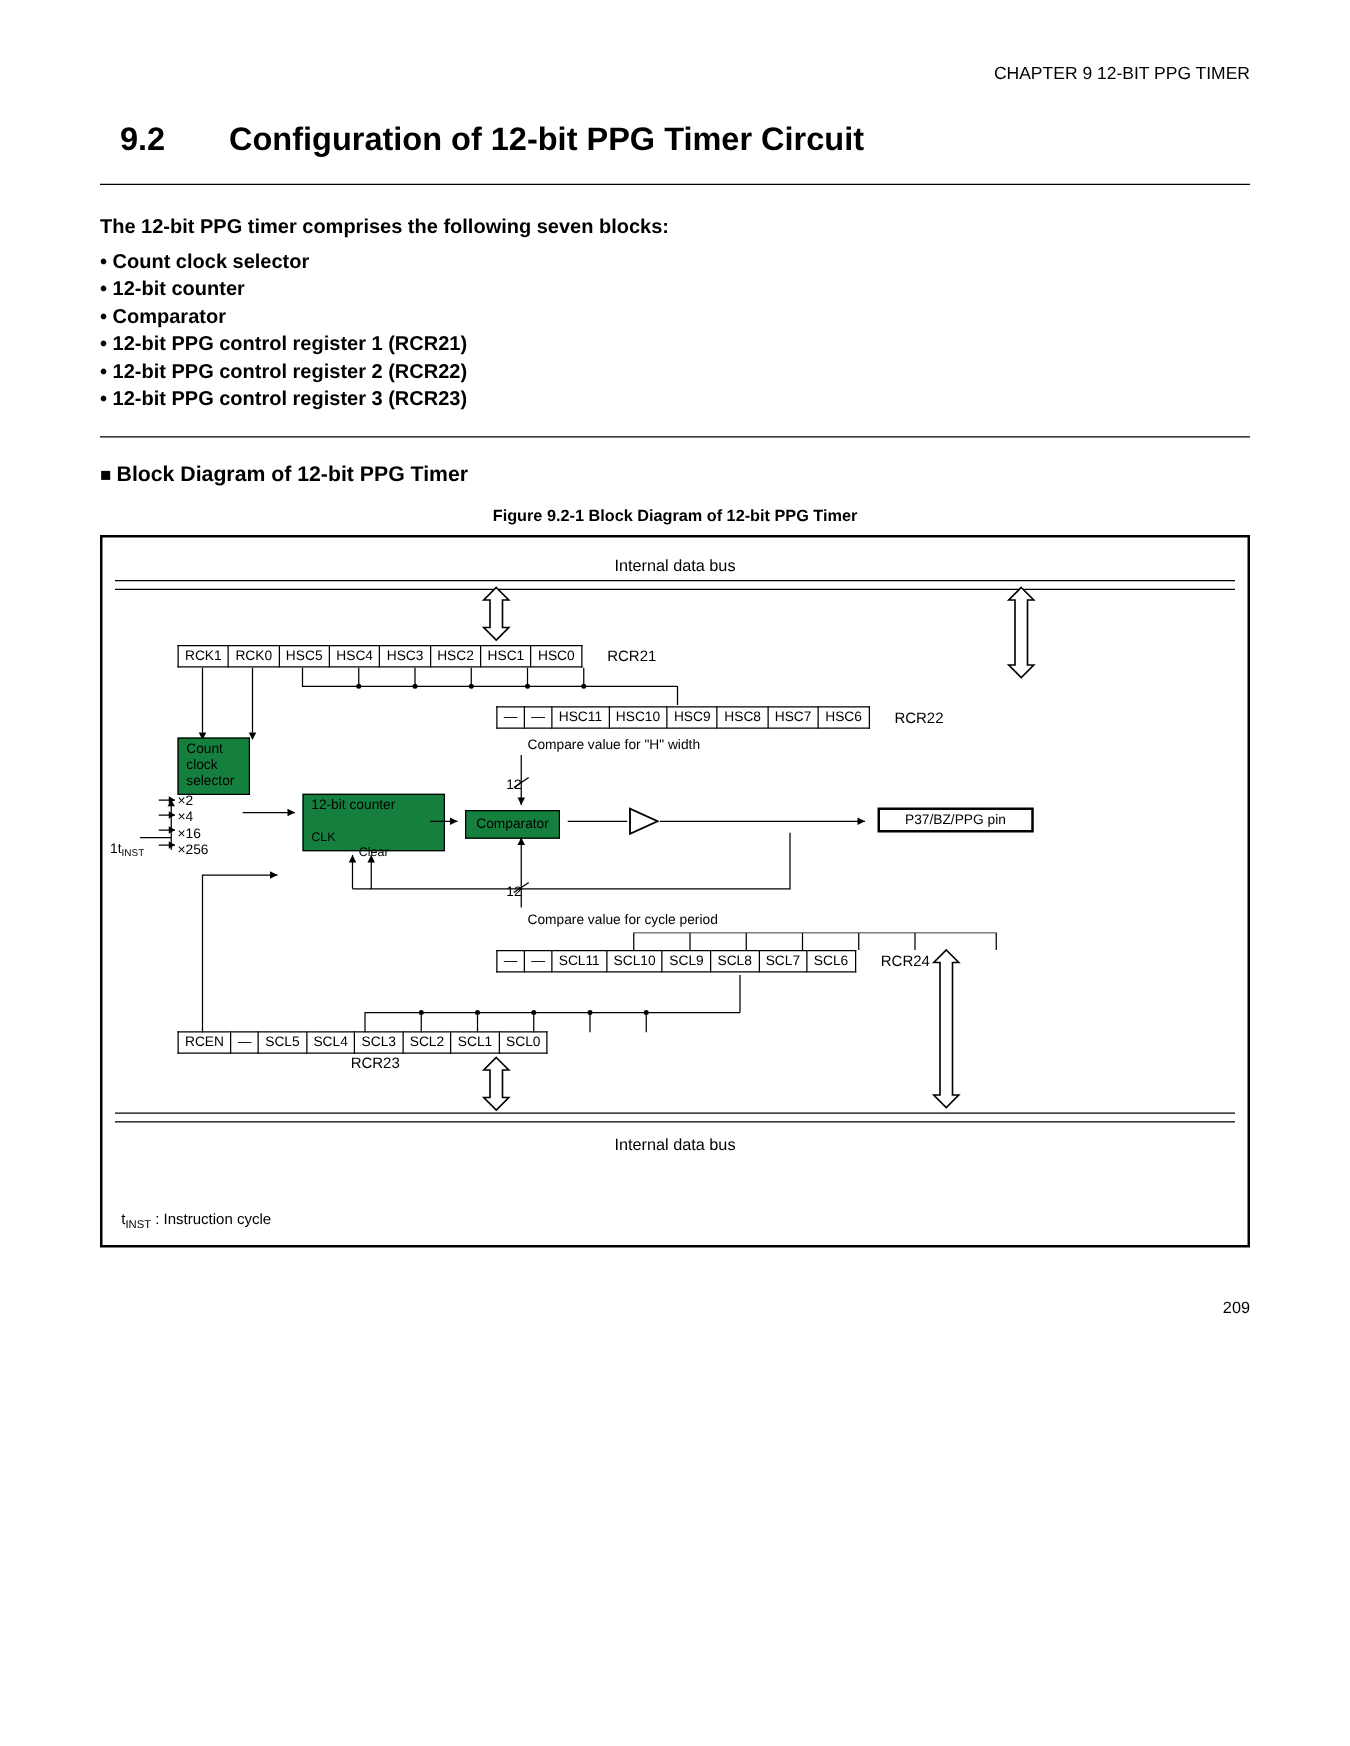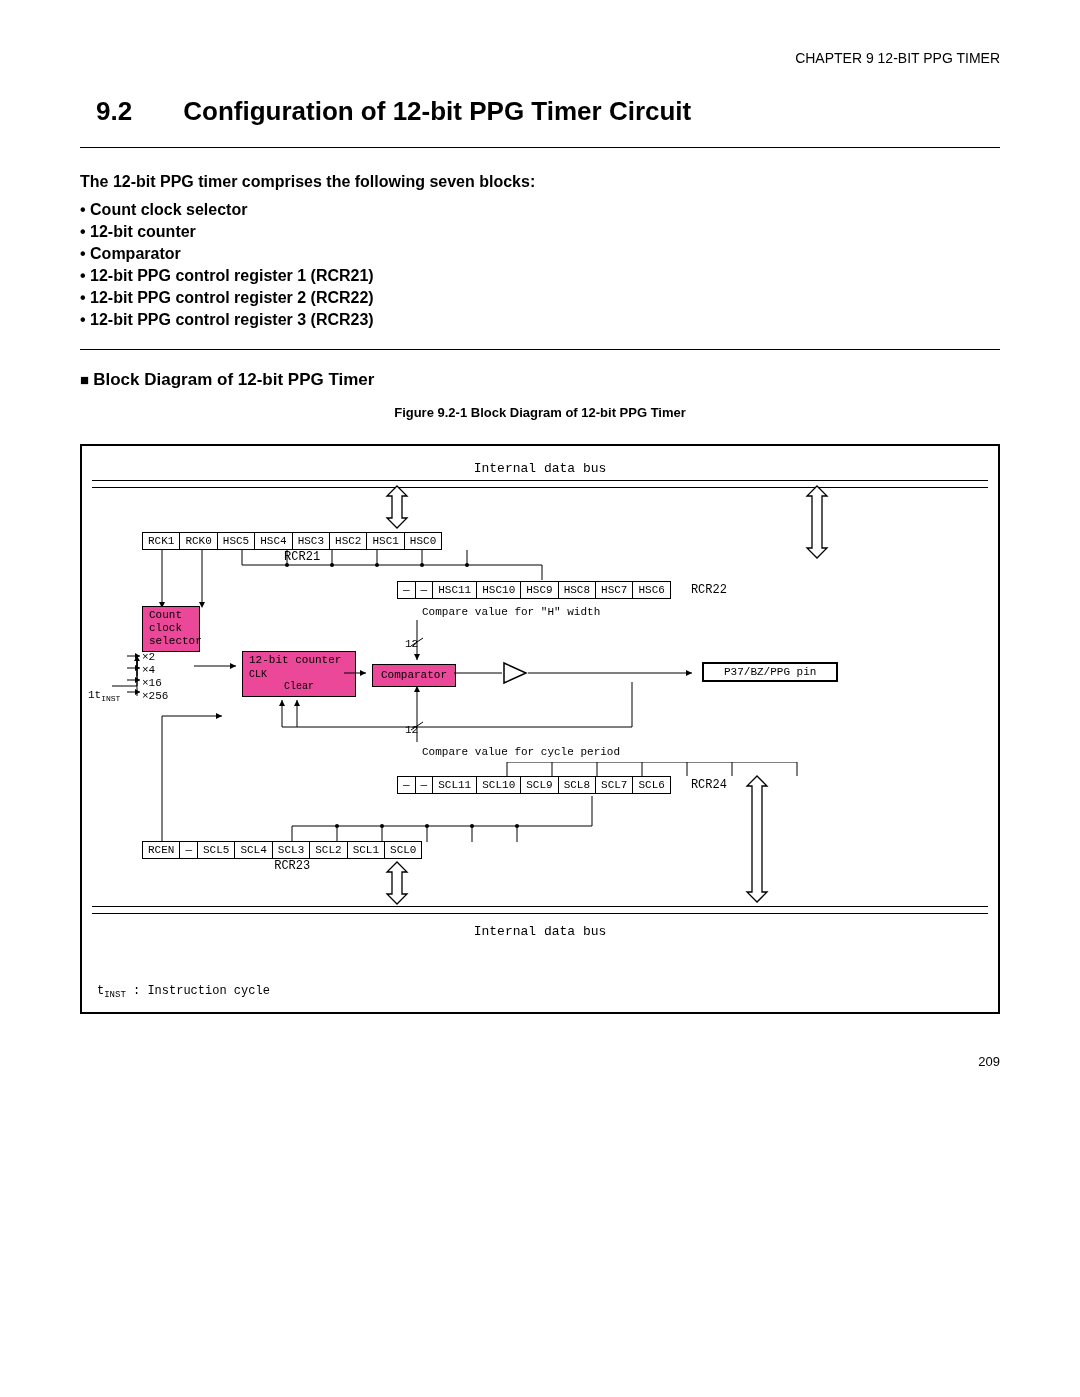"Figure 9.2-1 Block Diagram of" .fig-caption { margin-bottom: 24px -> 8px }
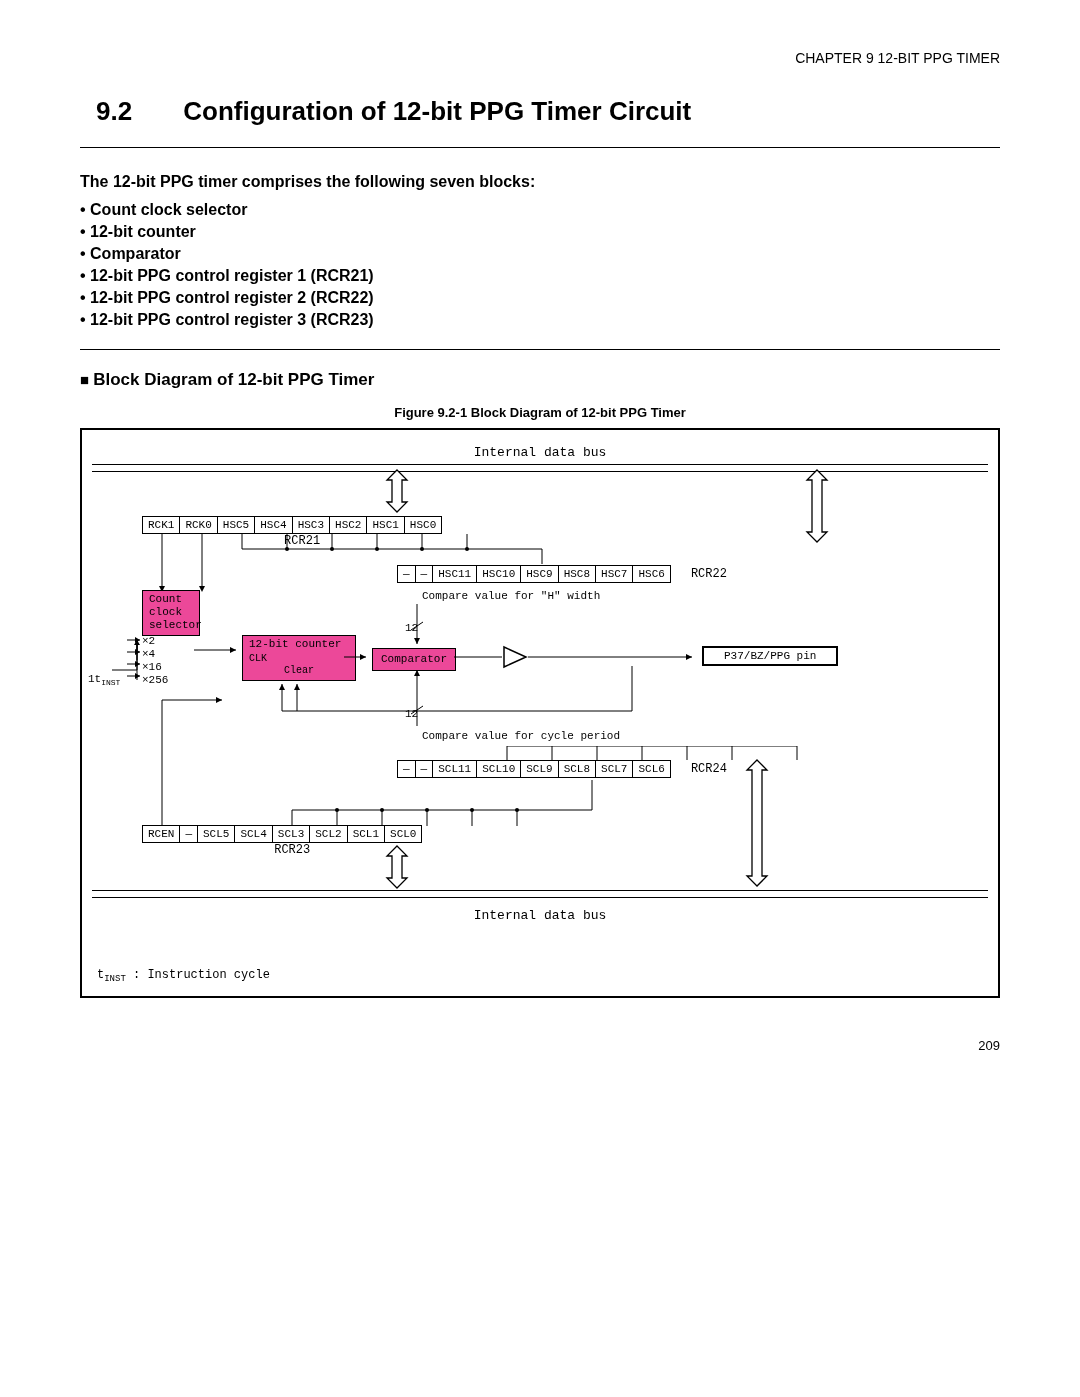"Internal data bus" .diagram-box { font-family: Liberation Mono, monospace -> none }
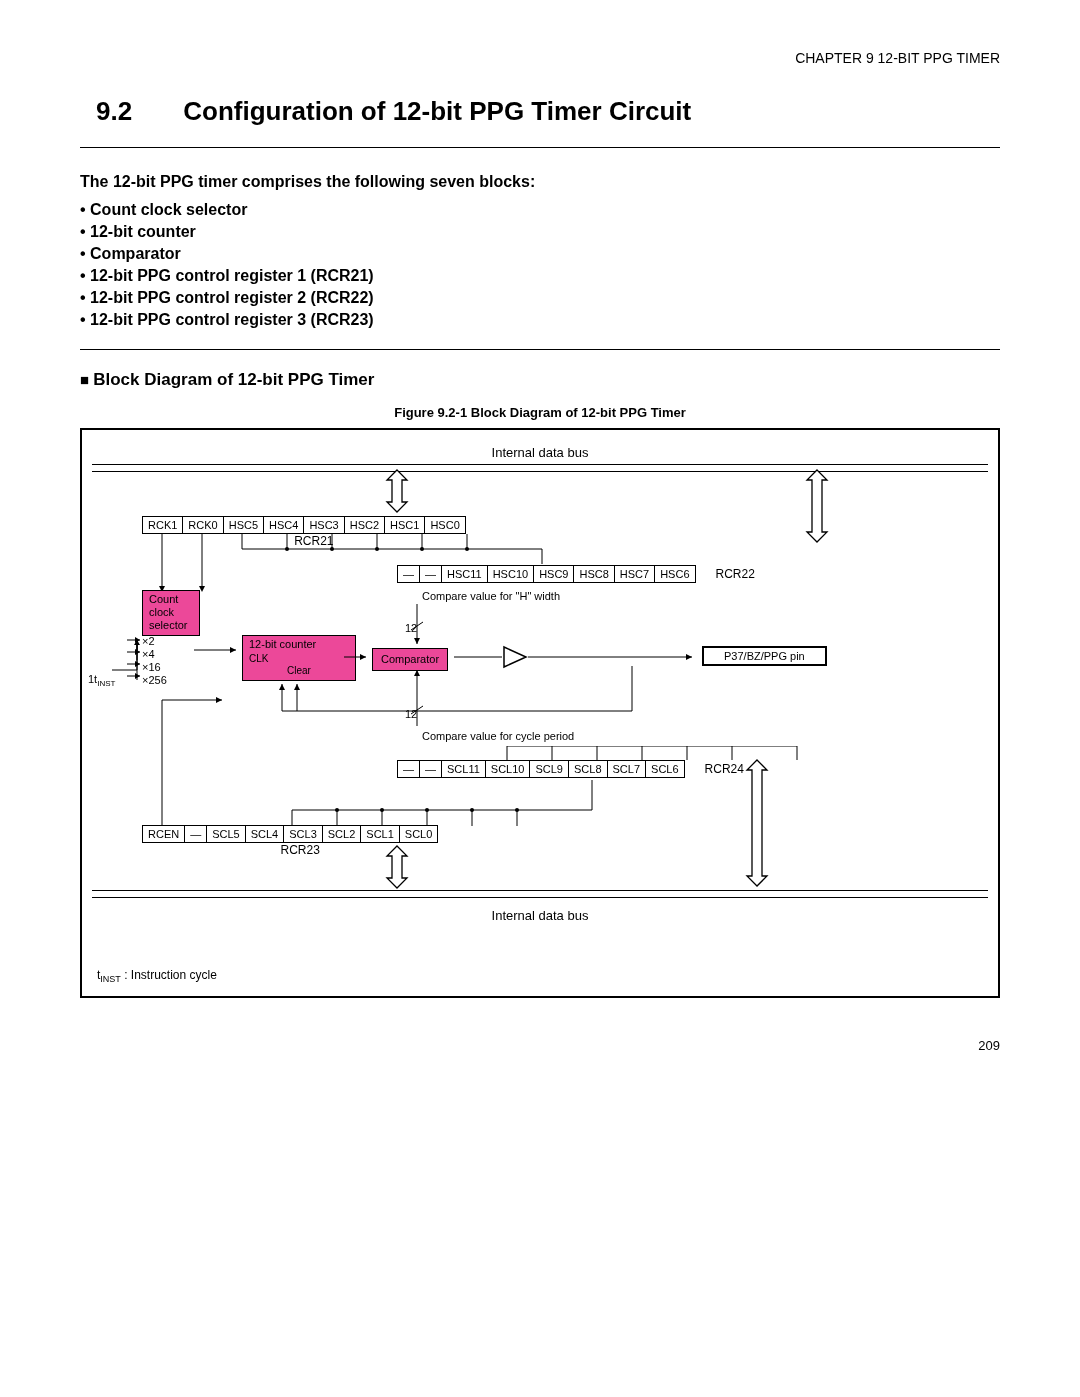"RCK1" div.reg-row { flex-direction: column -> none }
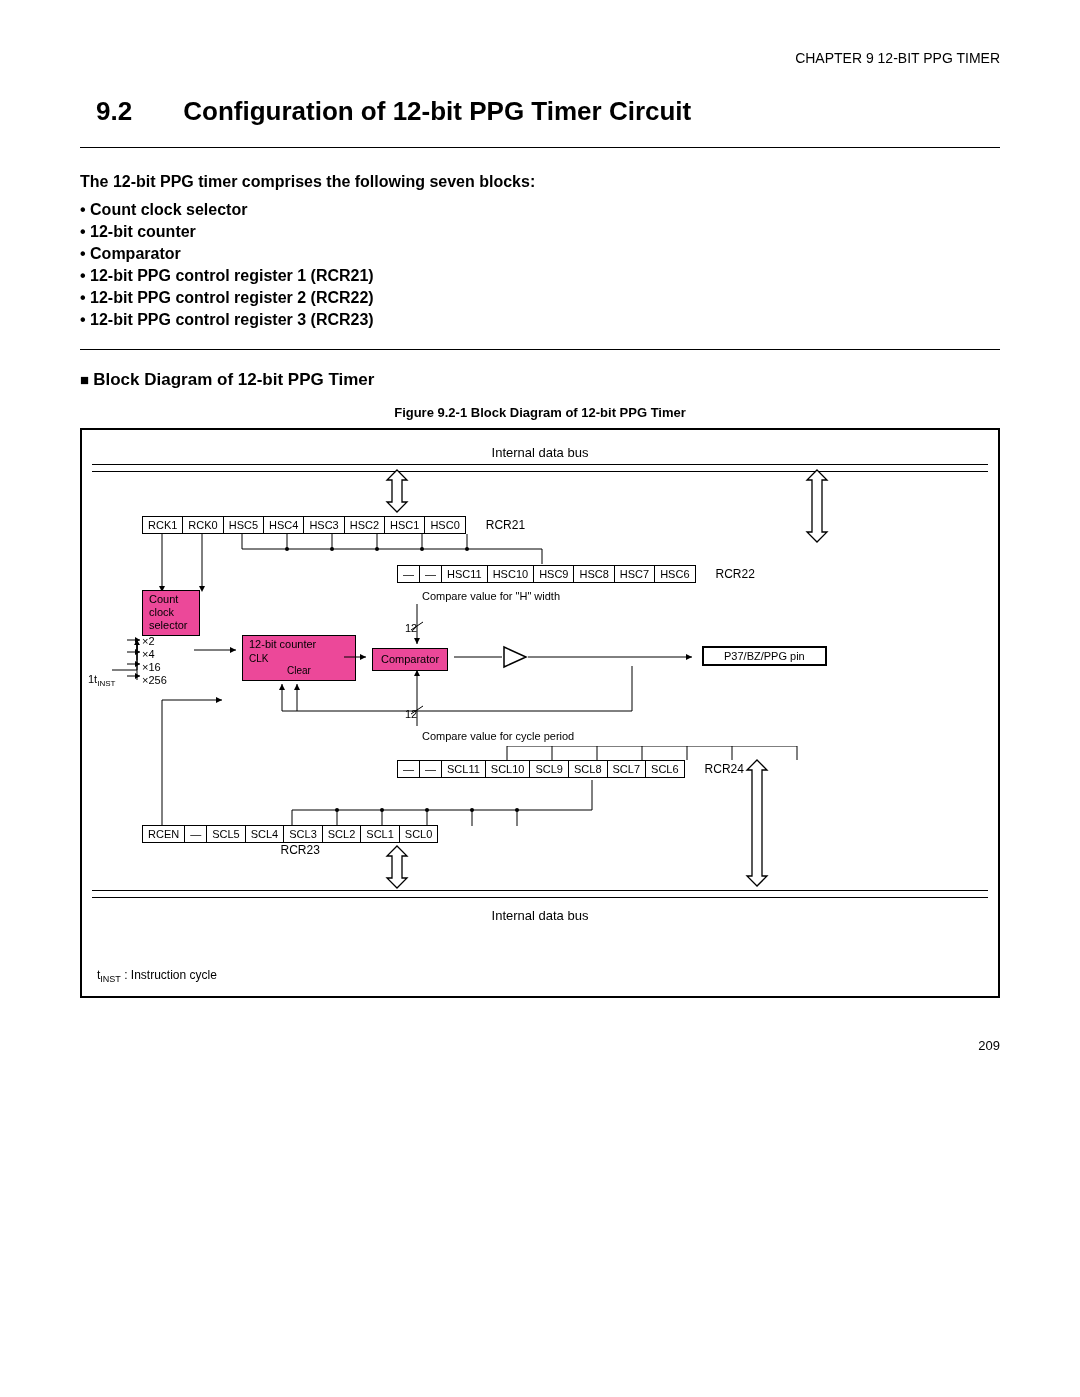"Count" .block { background: #ec4899 -> #15803d }
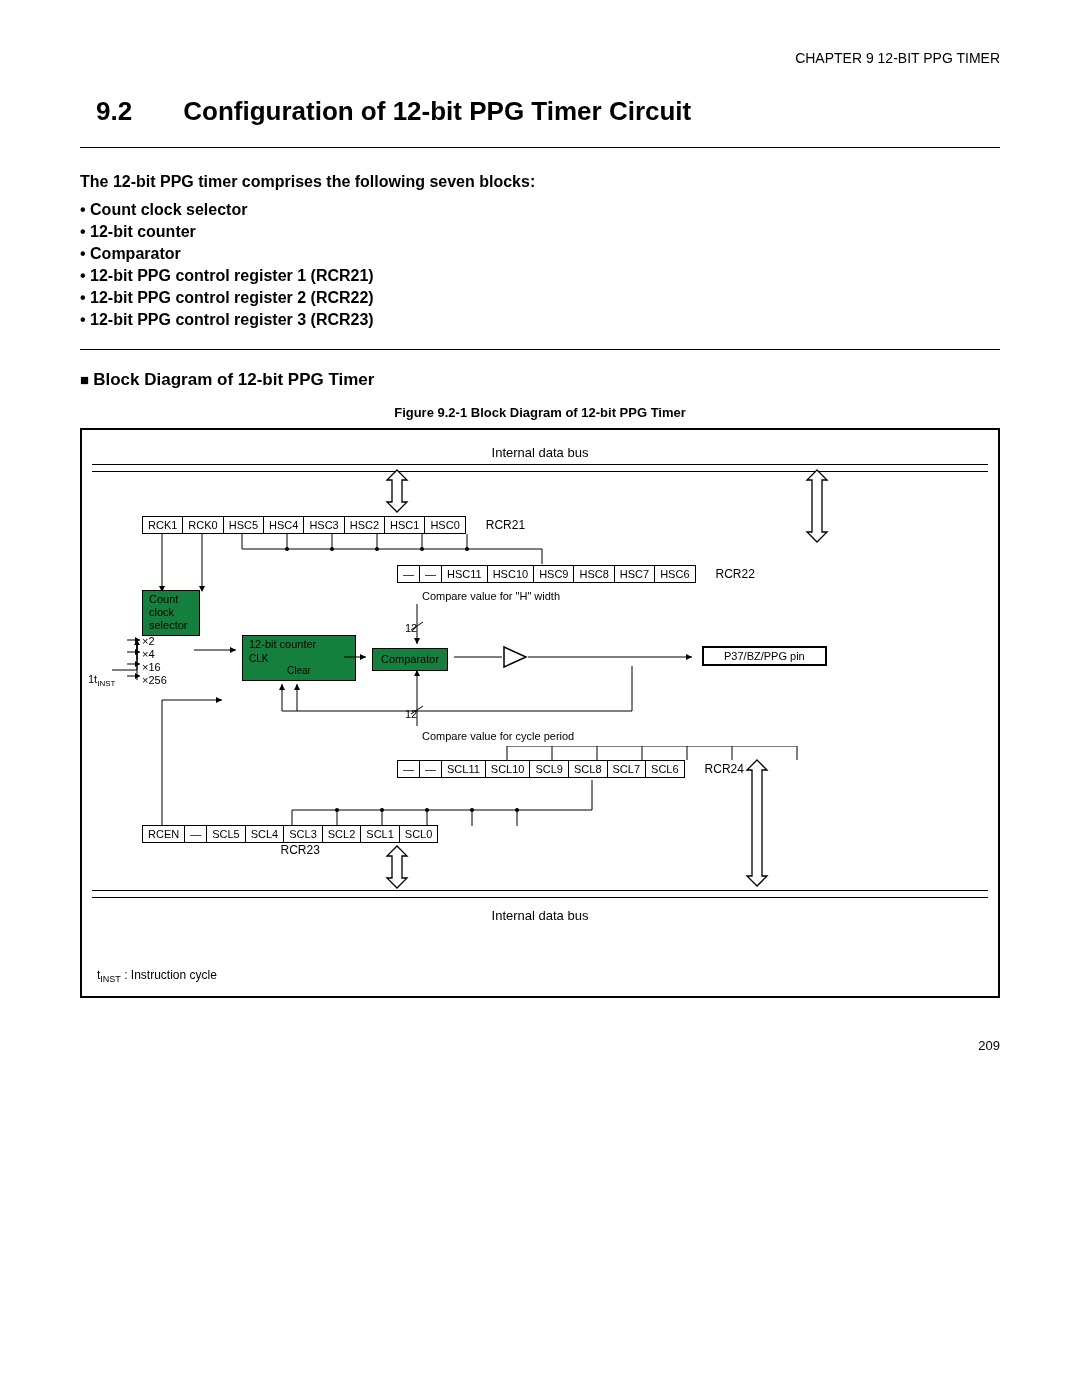"CLK" div { margin-top: 2px -> 14px }
